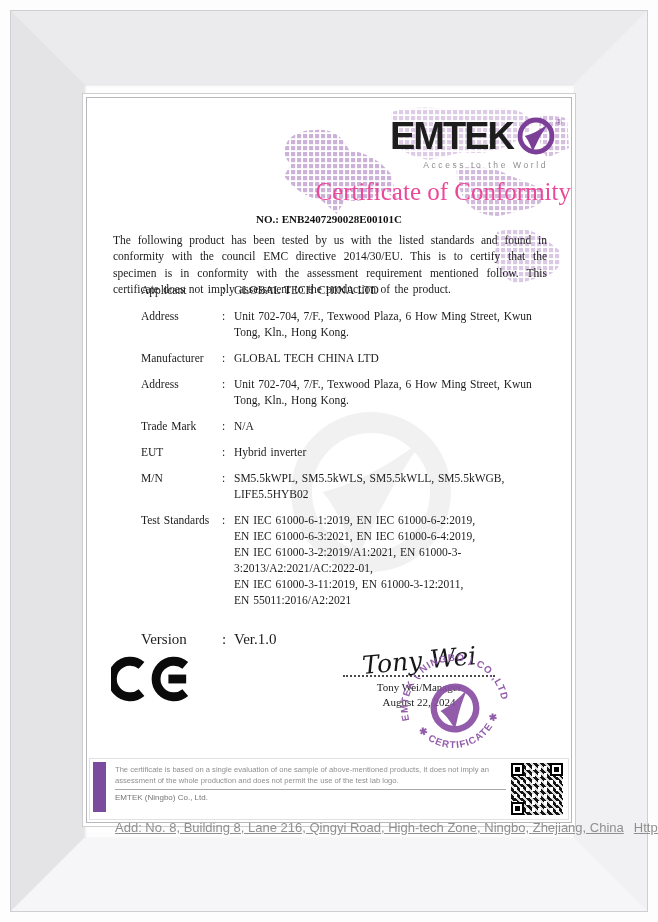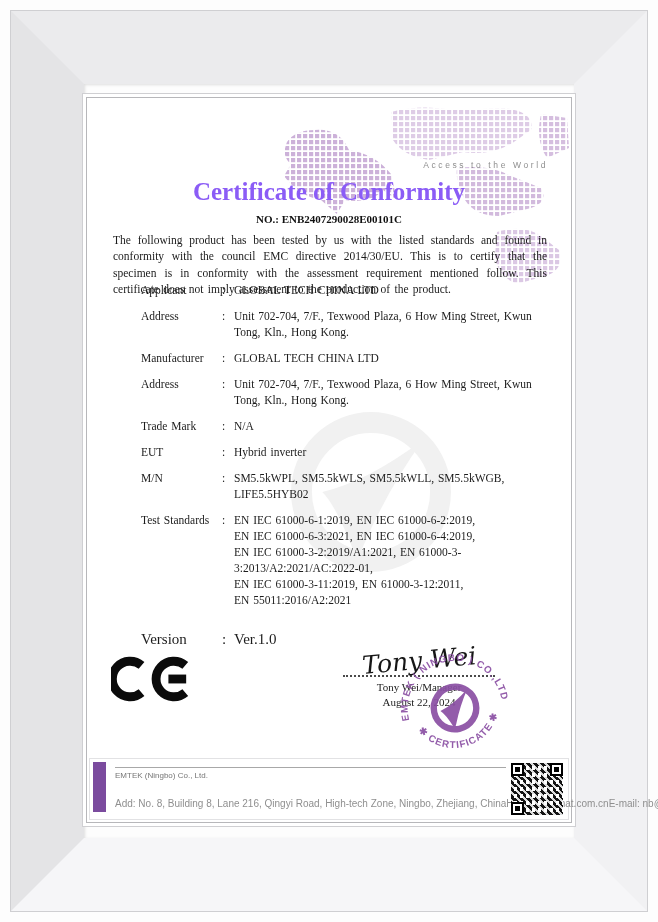"EMTEK" div.logo { html: none -> <div> <span>EMTEK</span> <svg> <use></use> </svg> <span>®</span> </div> }
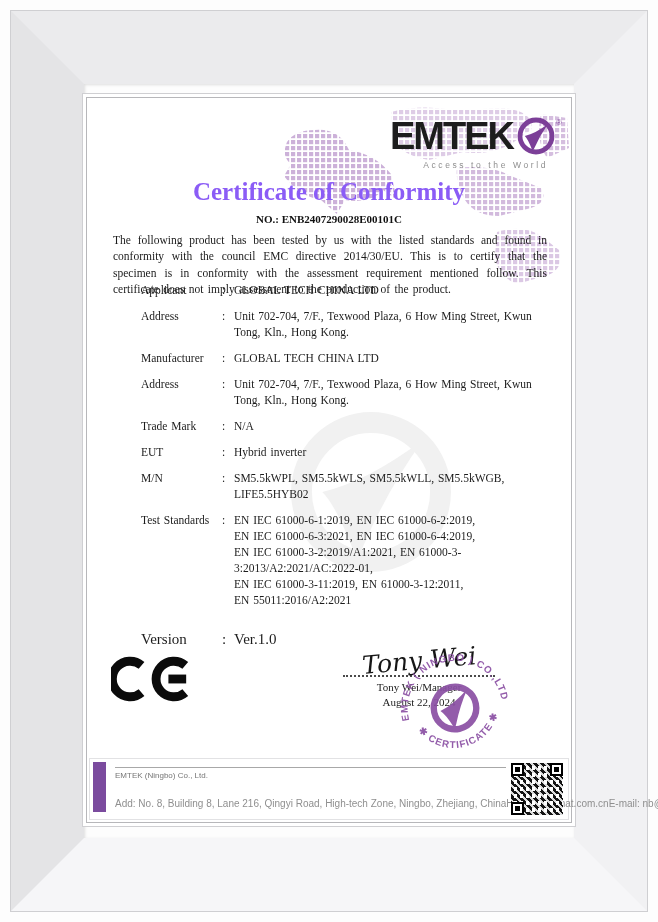"Certificate of Conformity" .title { color: #8b5cf6 -> #ec4899; font-weight: bold -> normal; text-align: center -> right }
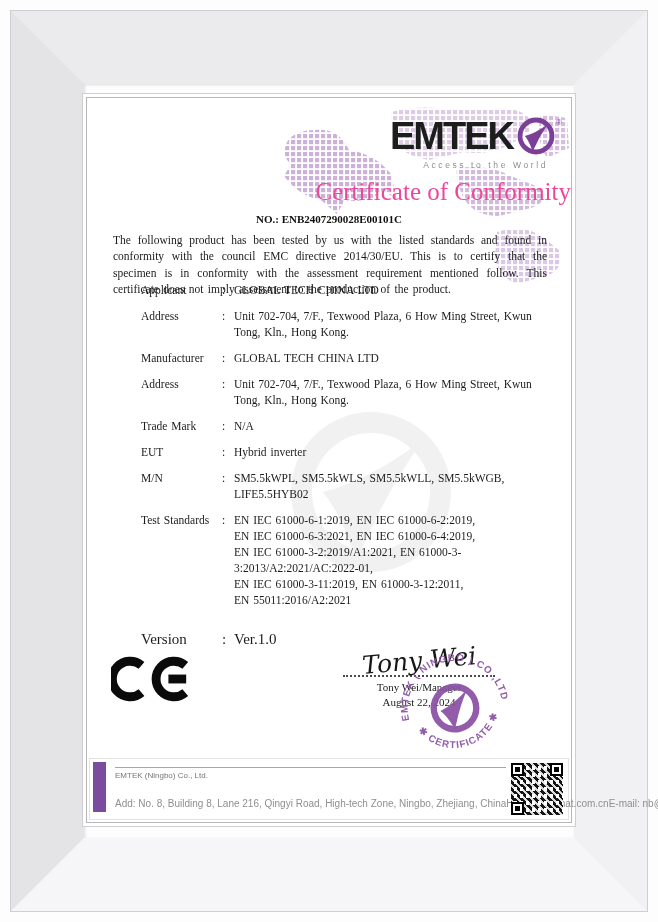"The certificate is based on" div.disclaimer { html: none -> <div>The certificate is based on a single evaluation of one sample of above-mentioned products, It does not imply an assessment of the whole production and does not permit the use of the test lab logo.</div> }
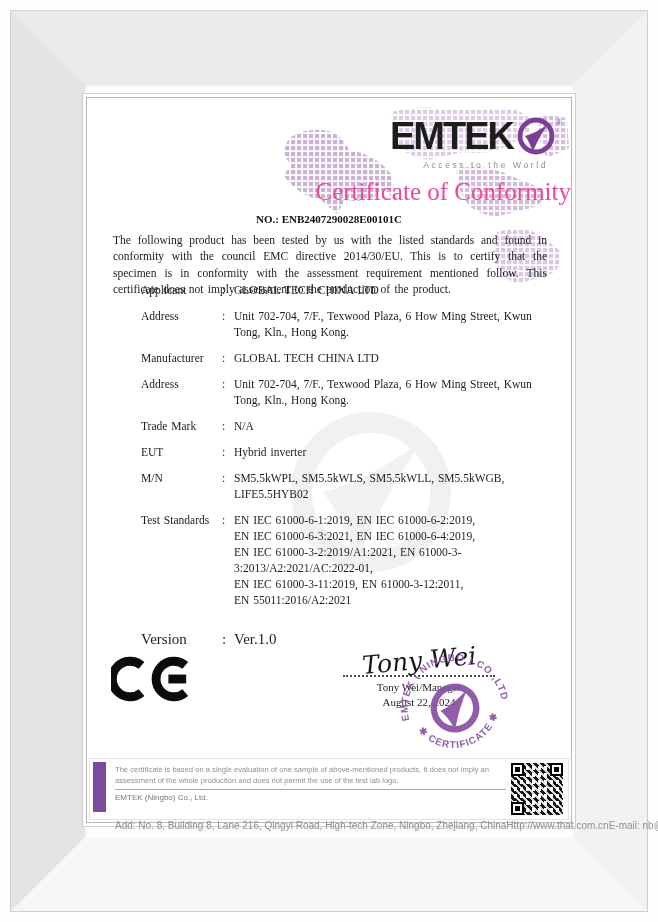"Add: No. 8, Building 8," .addr-line { font-size: 10px -> 13px; gap: 0 -> 10px; text-decoration: none -> underline }
